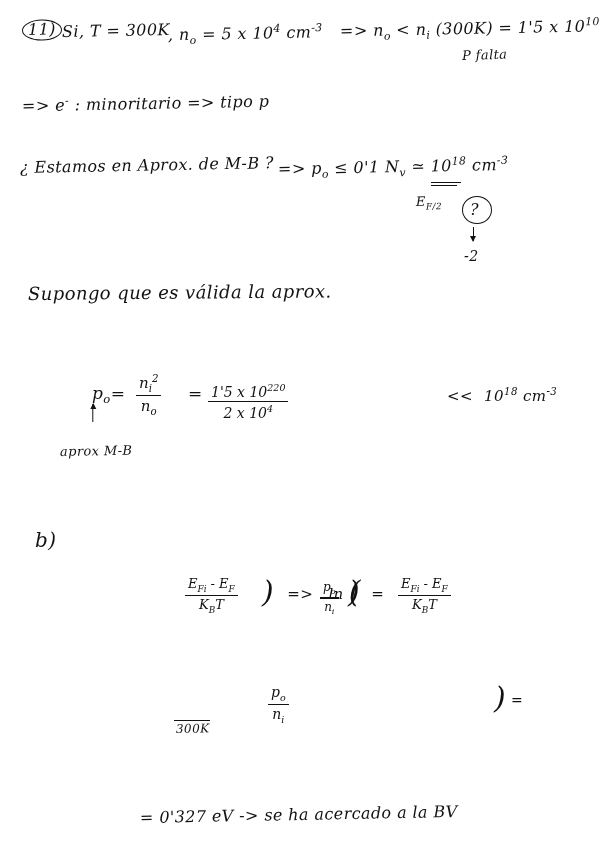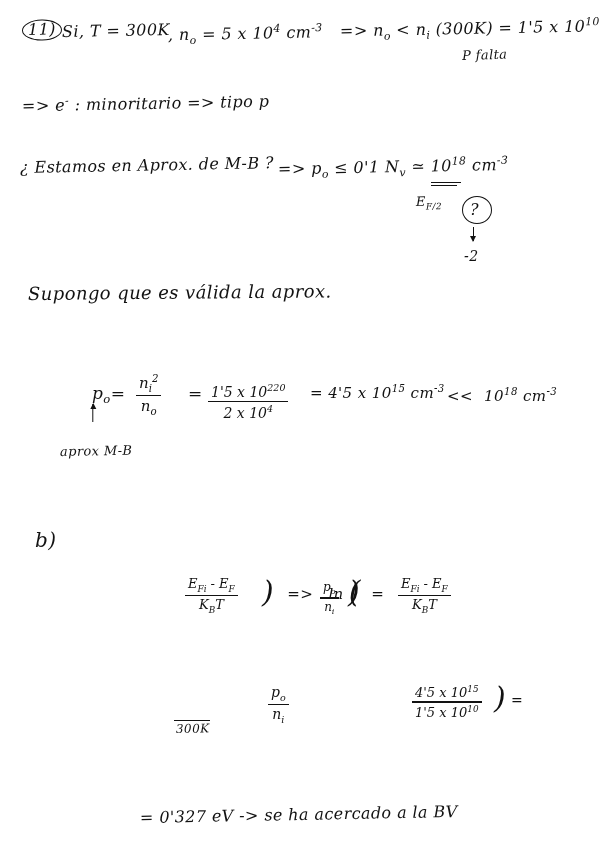"= 4'5 x 1015 cm-3" div.hw { html: <div> <span>=</span> <span>4'5 x 10</span><span>15</span> <span>cm</span><span>-3</span> </div> -> none }
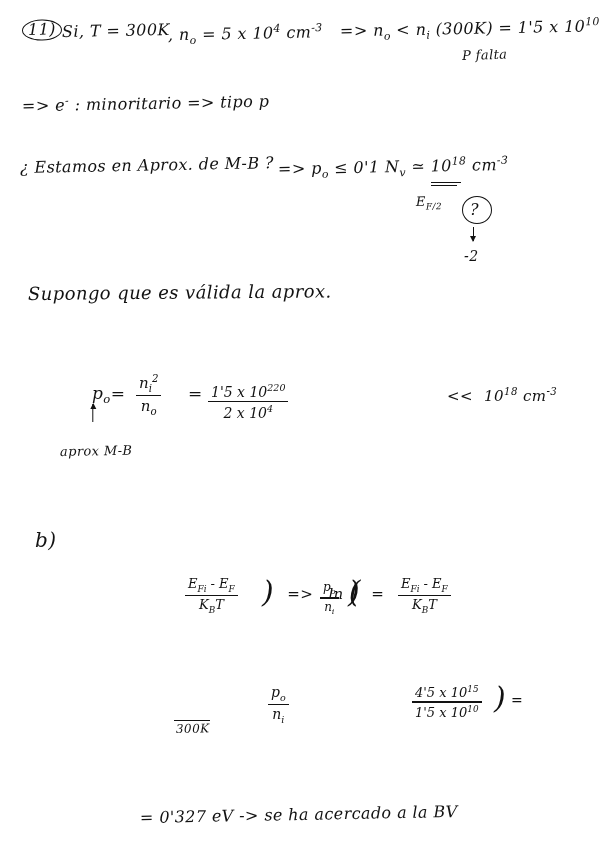"4'5 x 1015" div.frac { html: <div> <span><span>4'5 x 10</span><span>15</span></span> <span></span> <span><span>1'5 x 10</span><span>10</span></span> </div> -> none }
